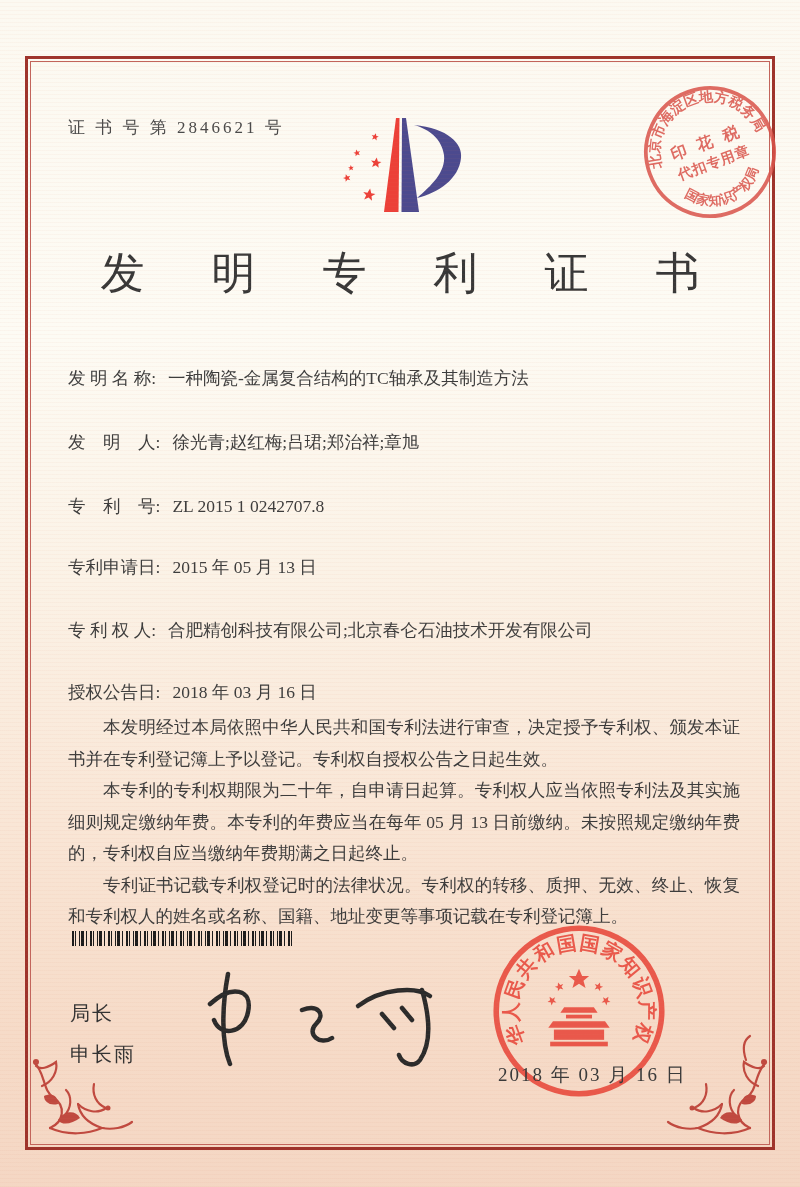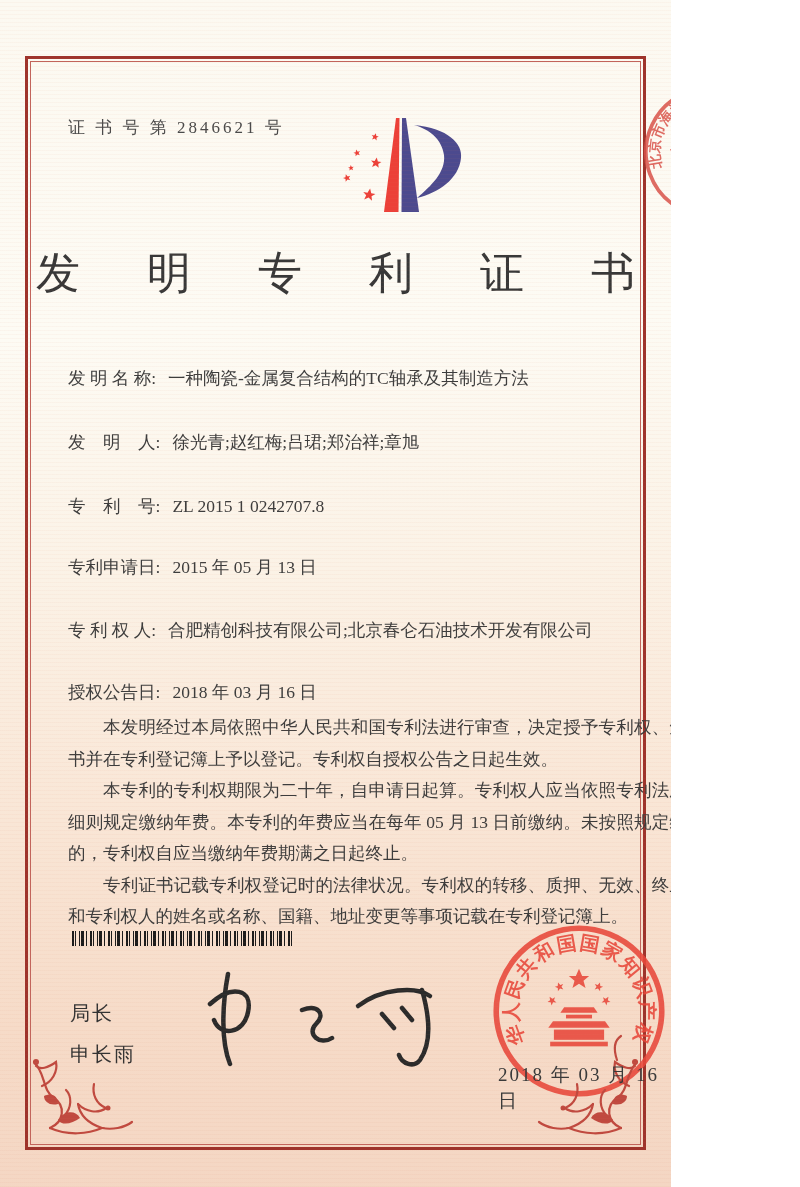"2018 年 03 月 16" .page { width: 671px -> 800px }
